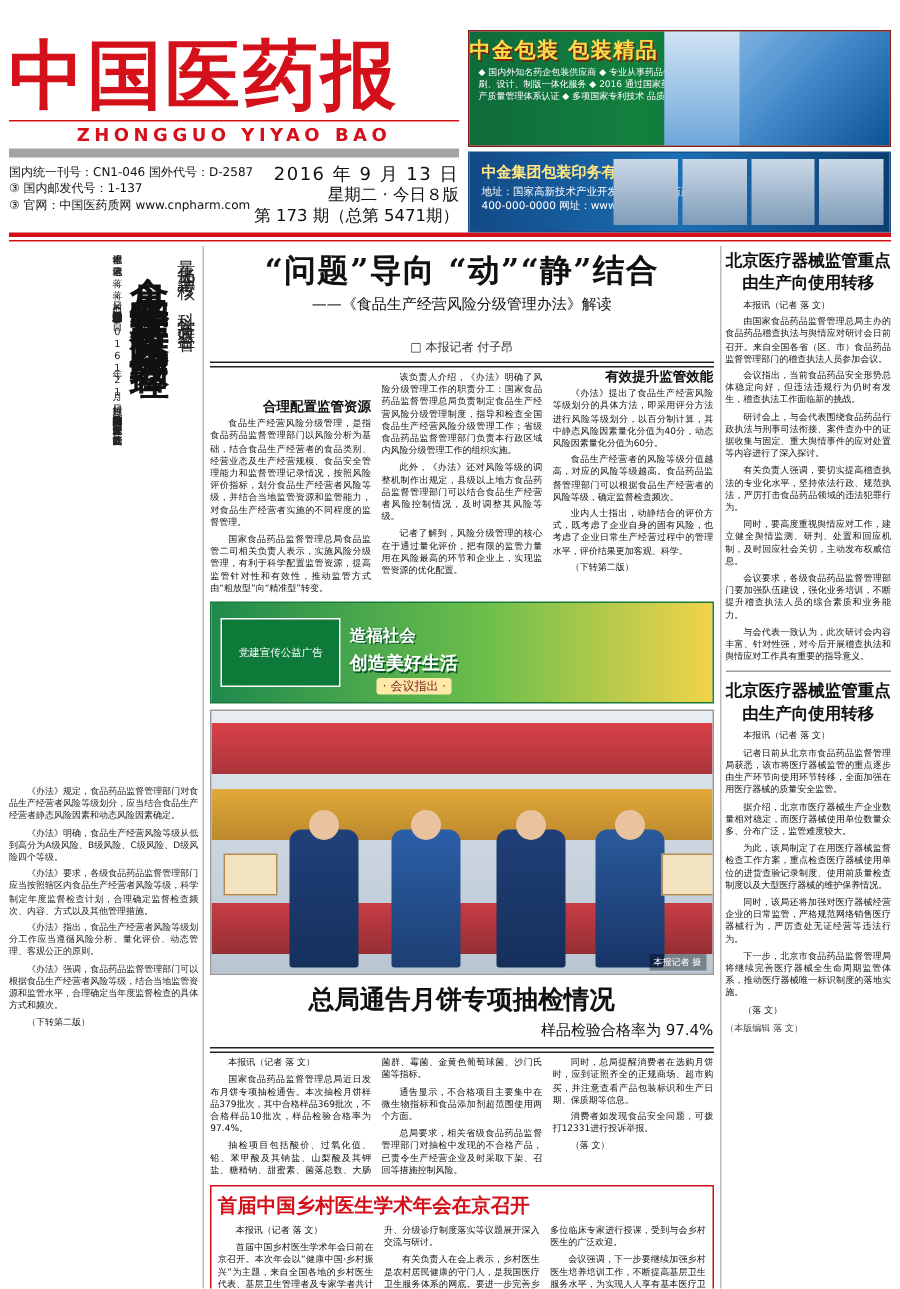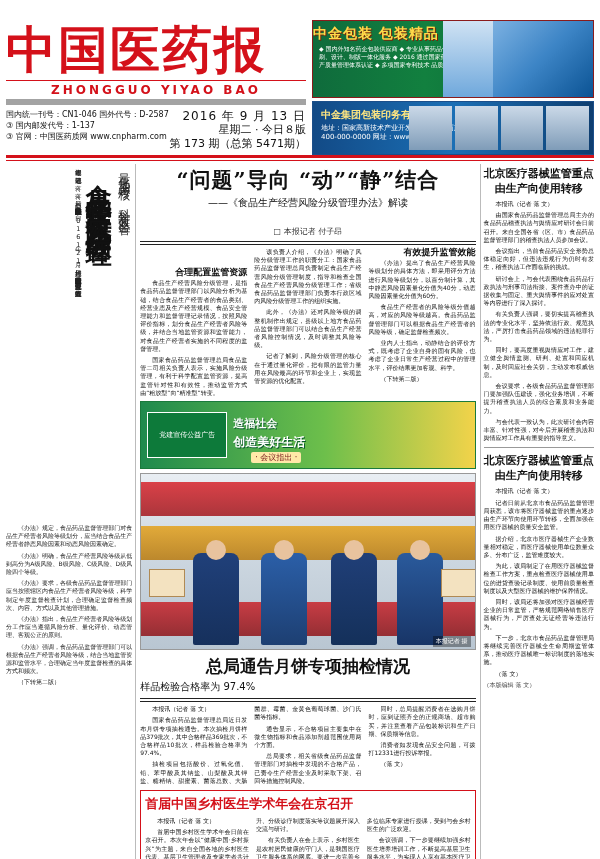"样品检验合格率为 97.4%" .subtitle2 { text-align: left -> right }
